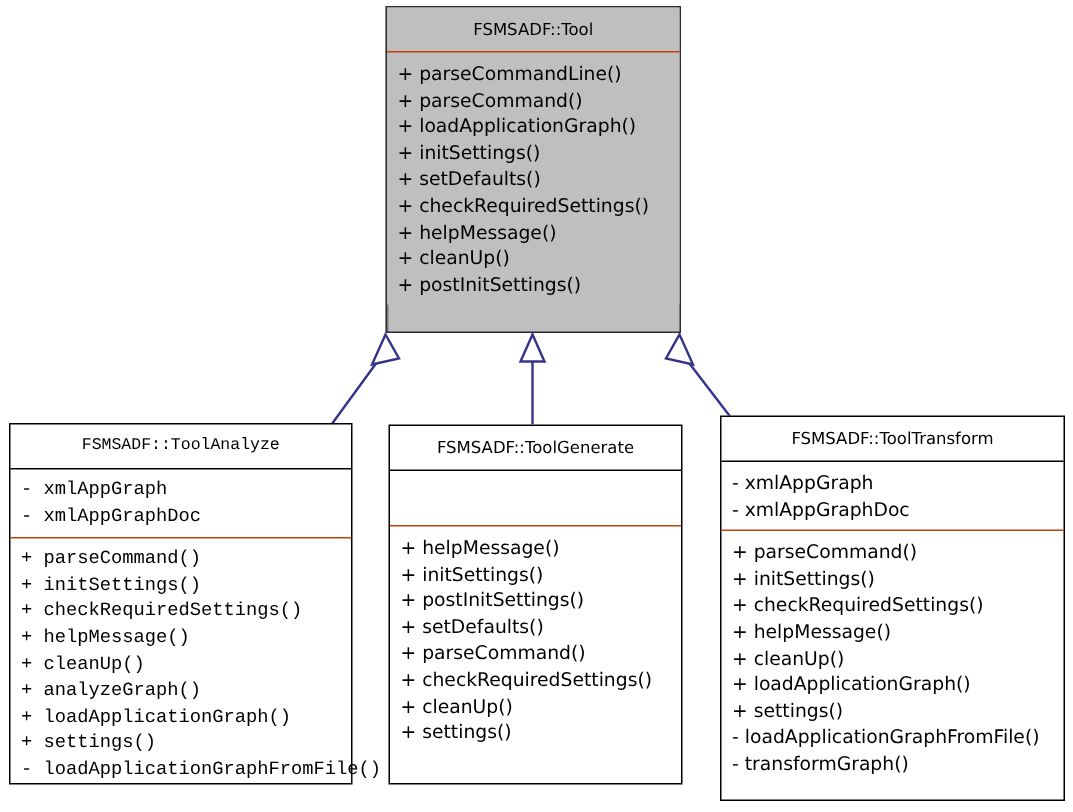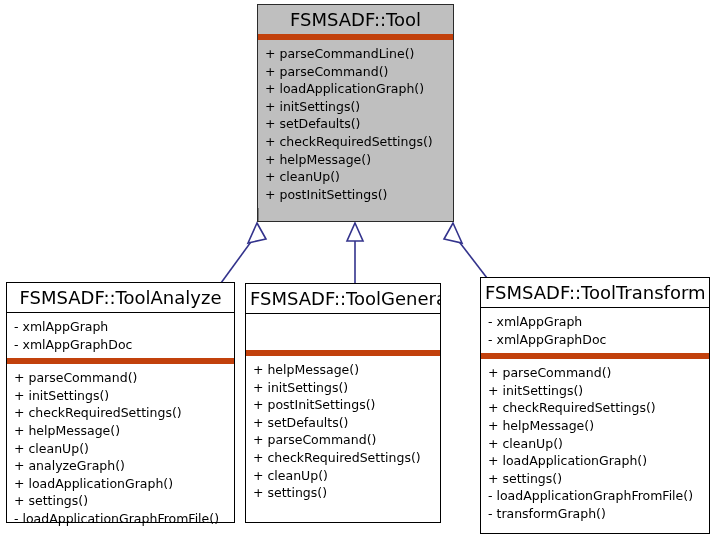"FSMSADF::Tool" .sec-title { font-size: 18px -> 11px }
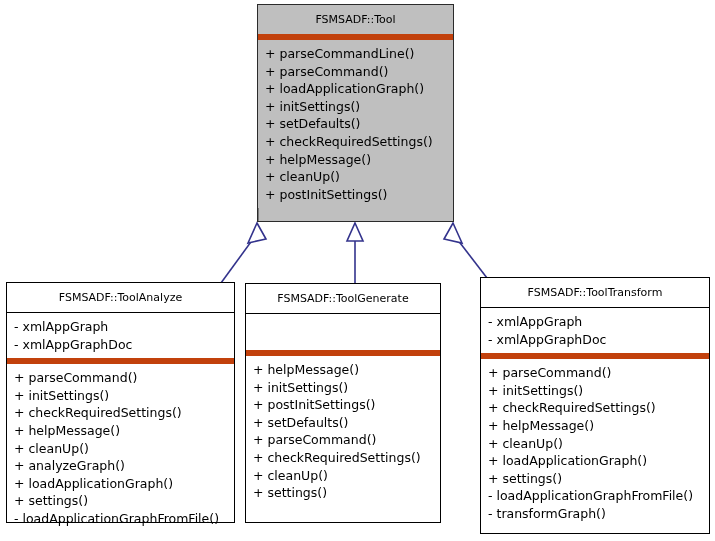"+ parseCommandLine()" .sec-ops { border-top: 6px solid #c2410c -> 1px solid #c2410c }
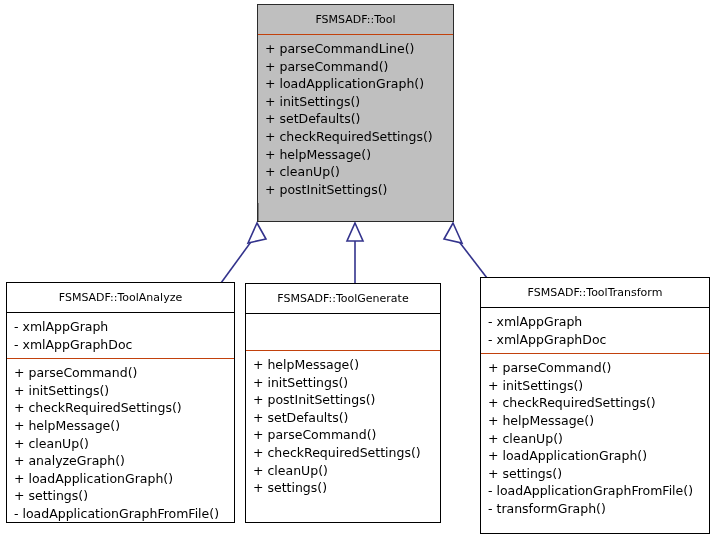"FSMSADF::ToolAnalyze" div.uml-class { font-family: none -> Liberation Mono, monospace }
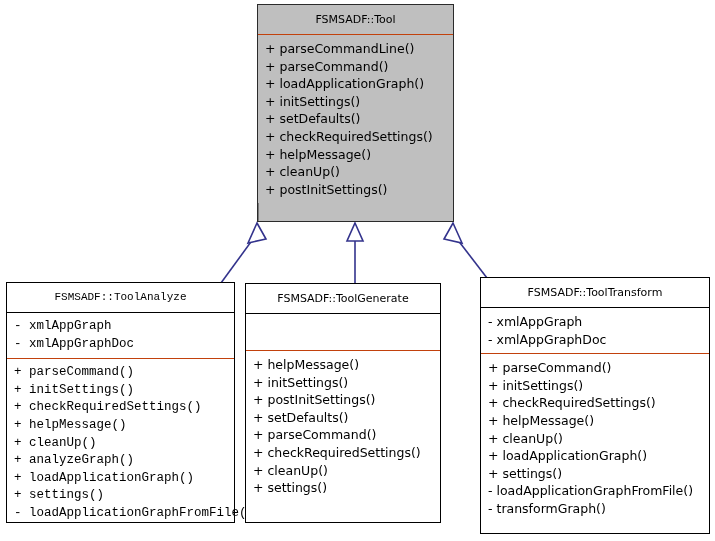"FSMSADF::ToolGenerate" div.uml-class { left: 245px -> 259px }
